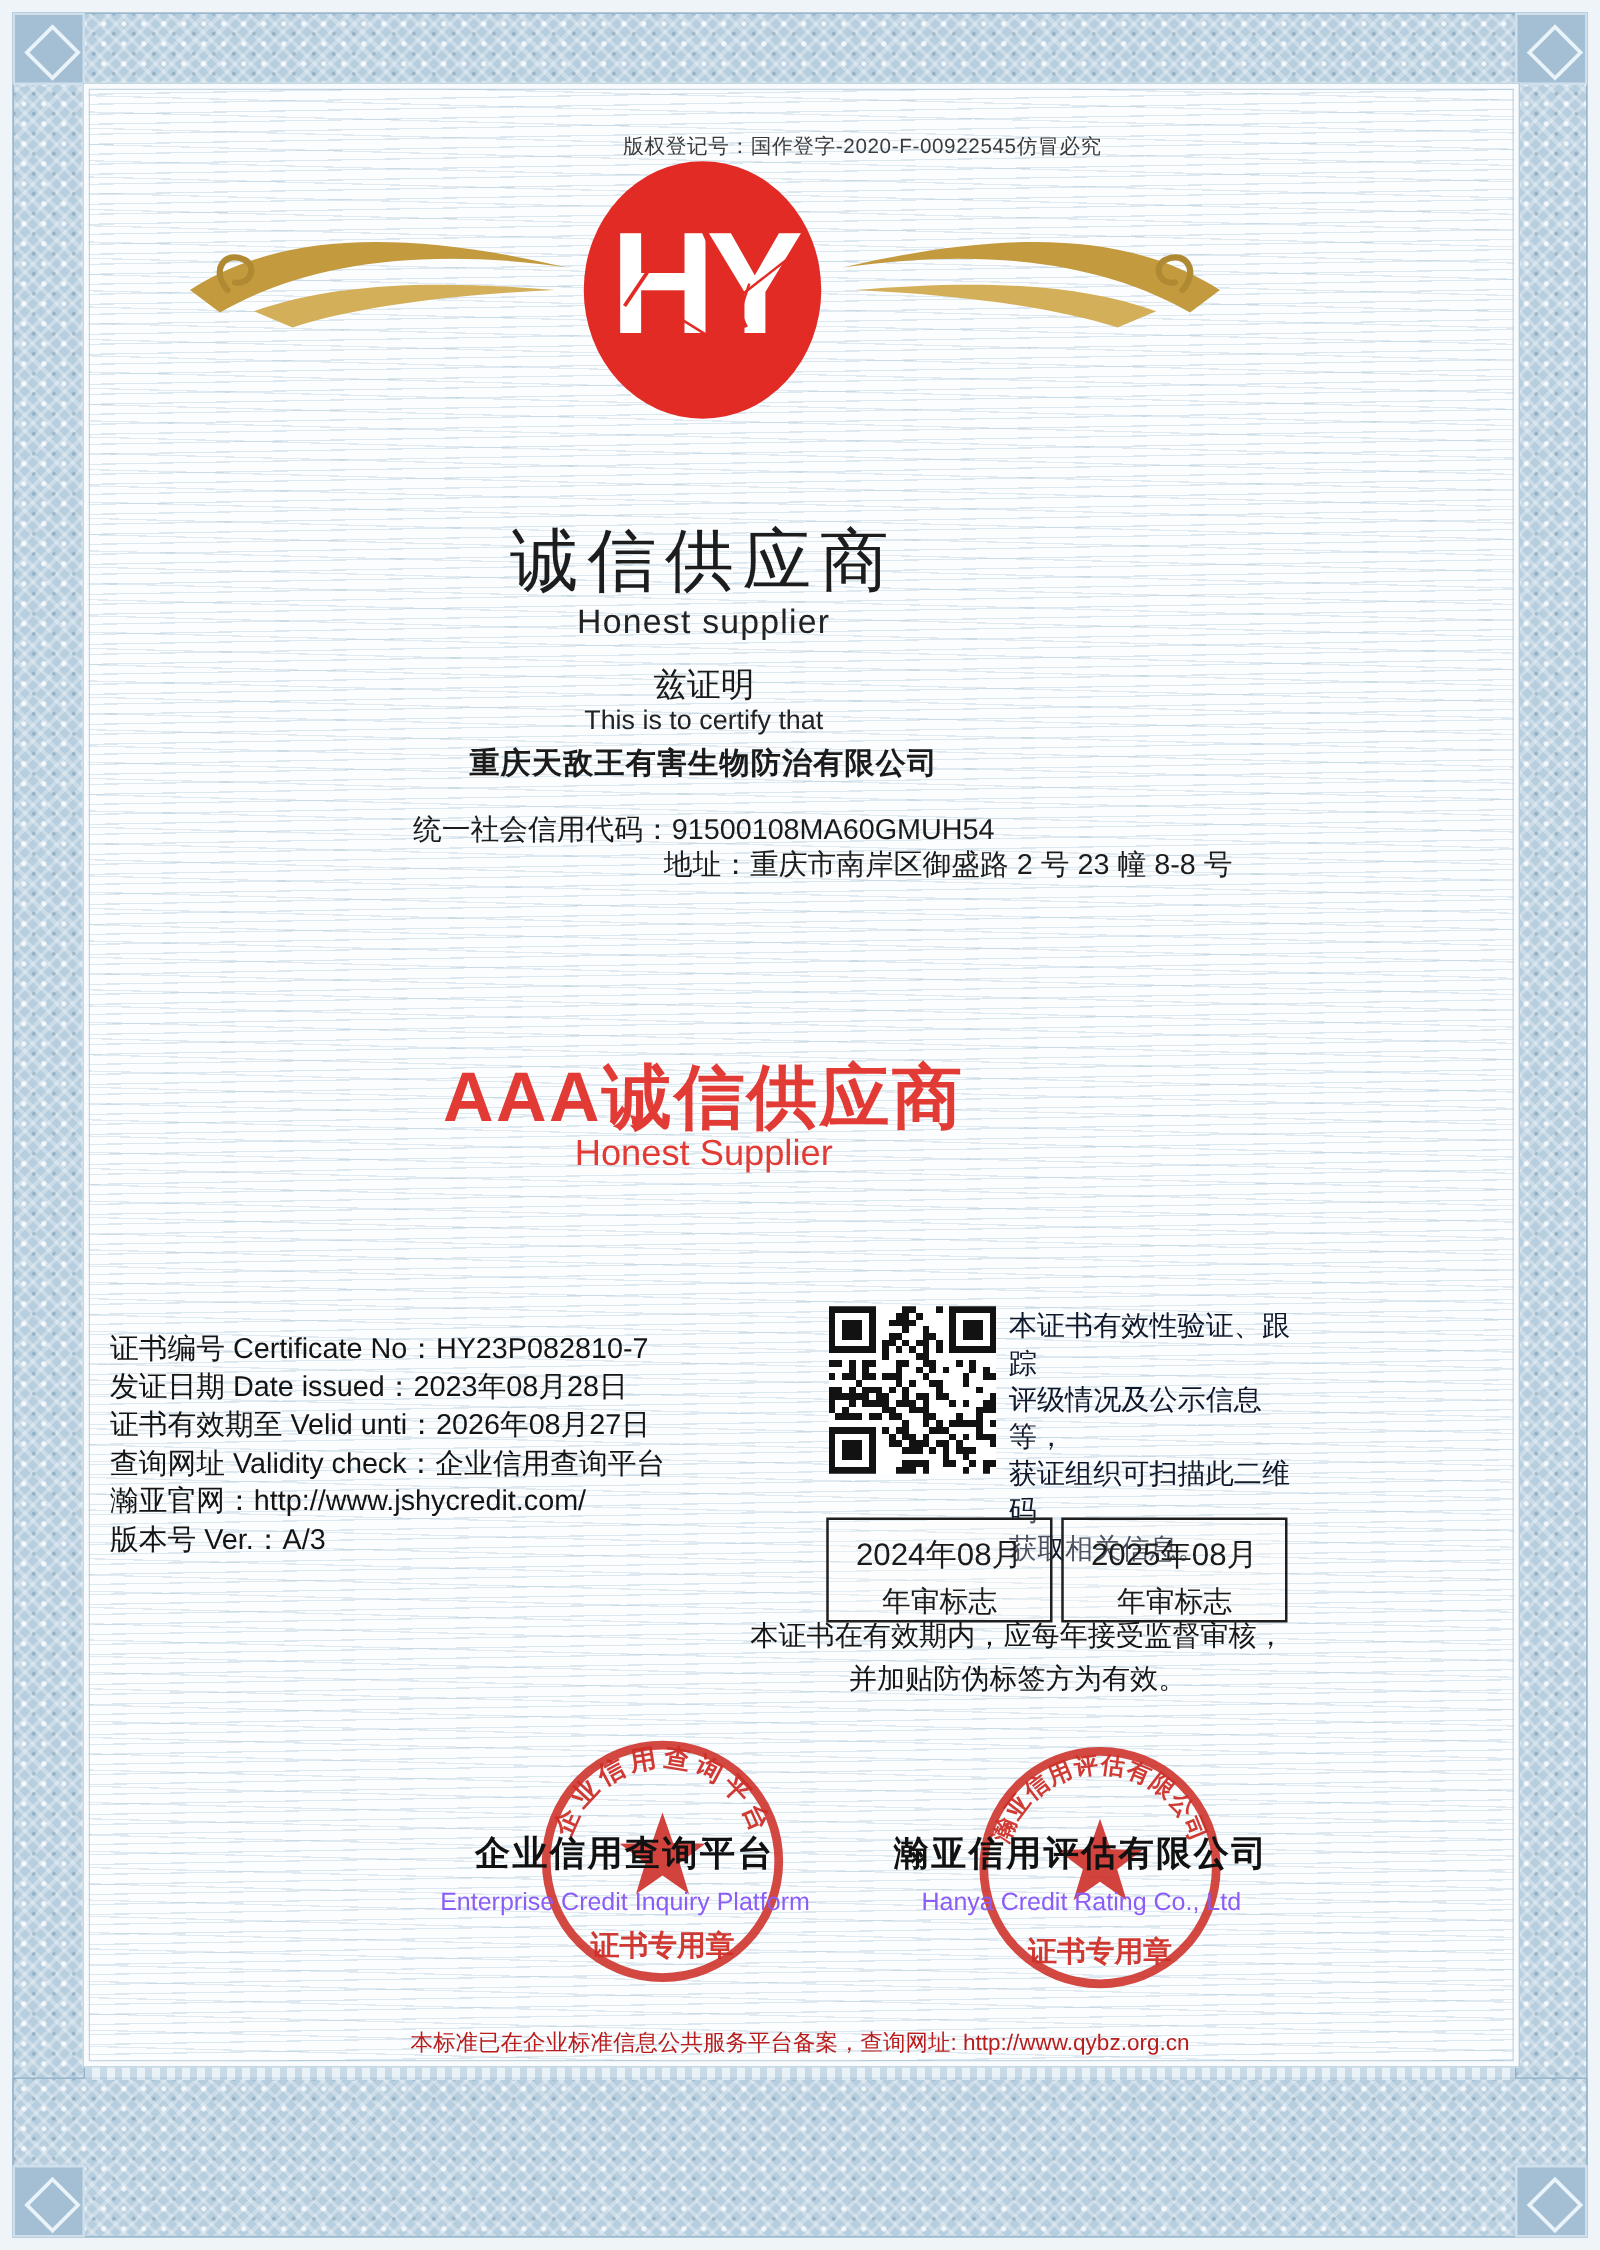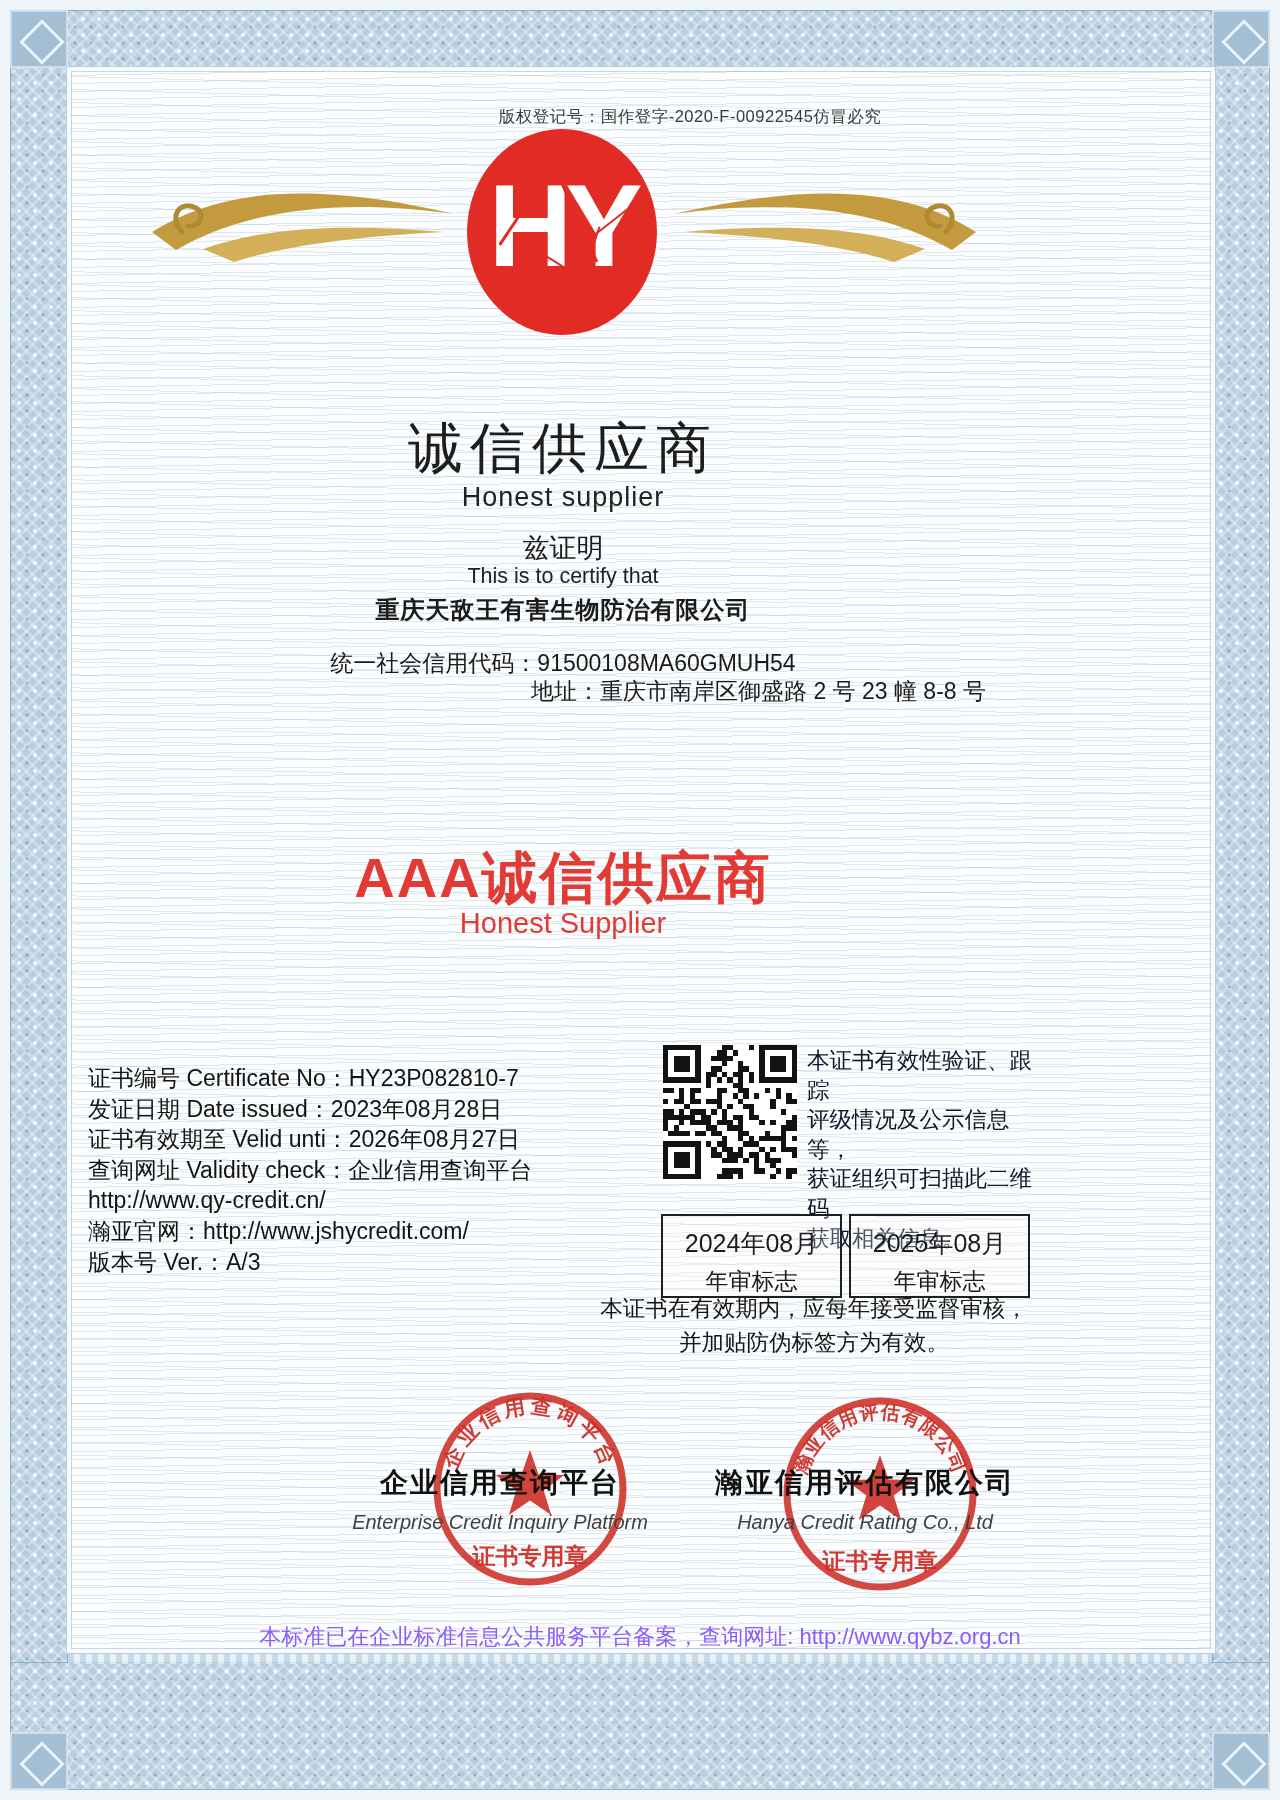"http://www.qy-credit.cn/" div { html: <div>http://www.qy-credit.cn/</div> -> none }
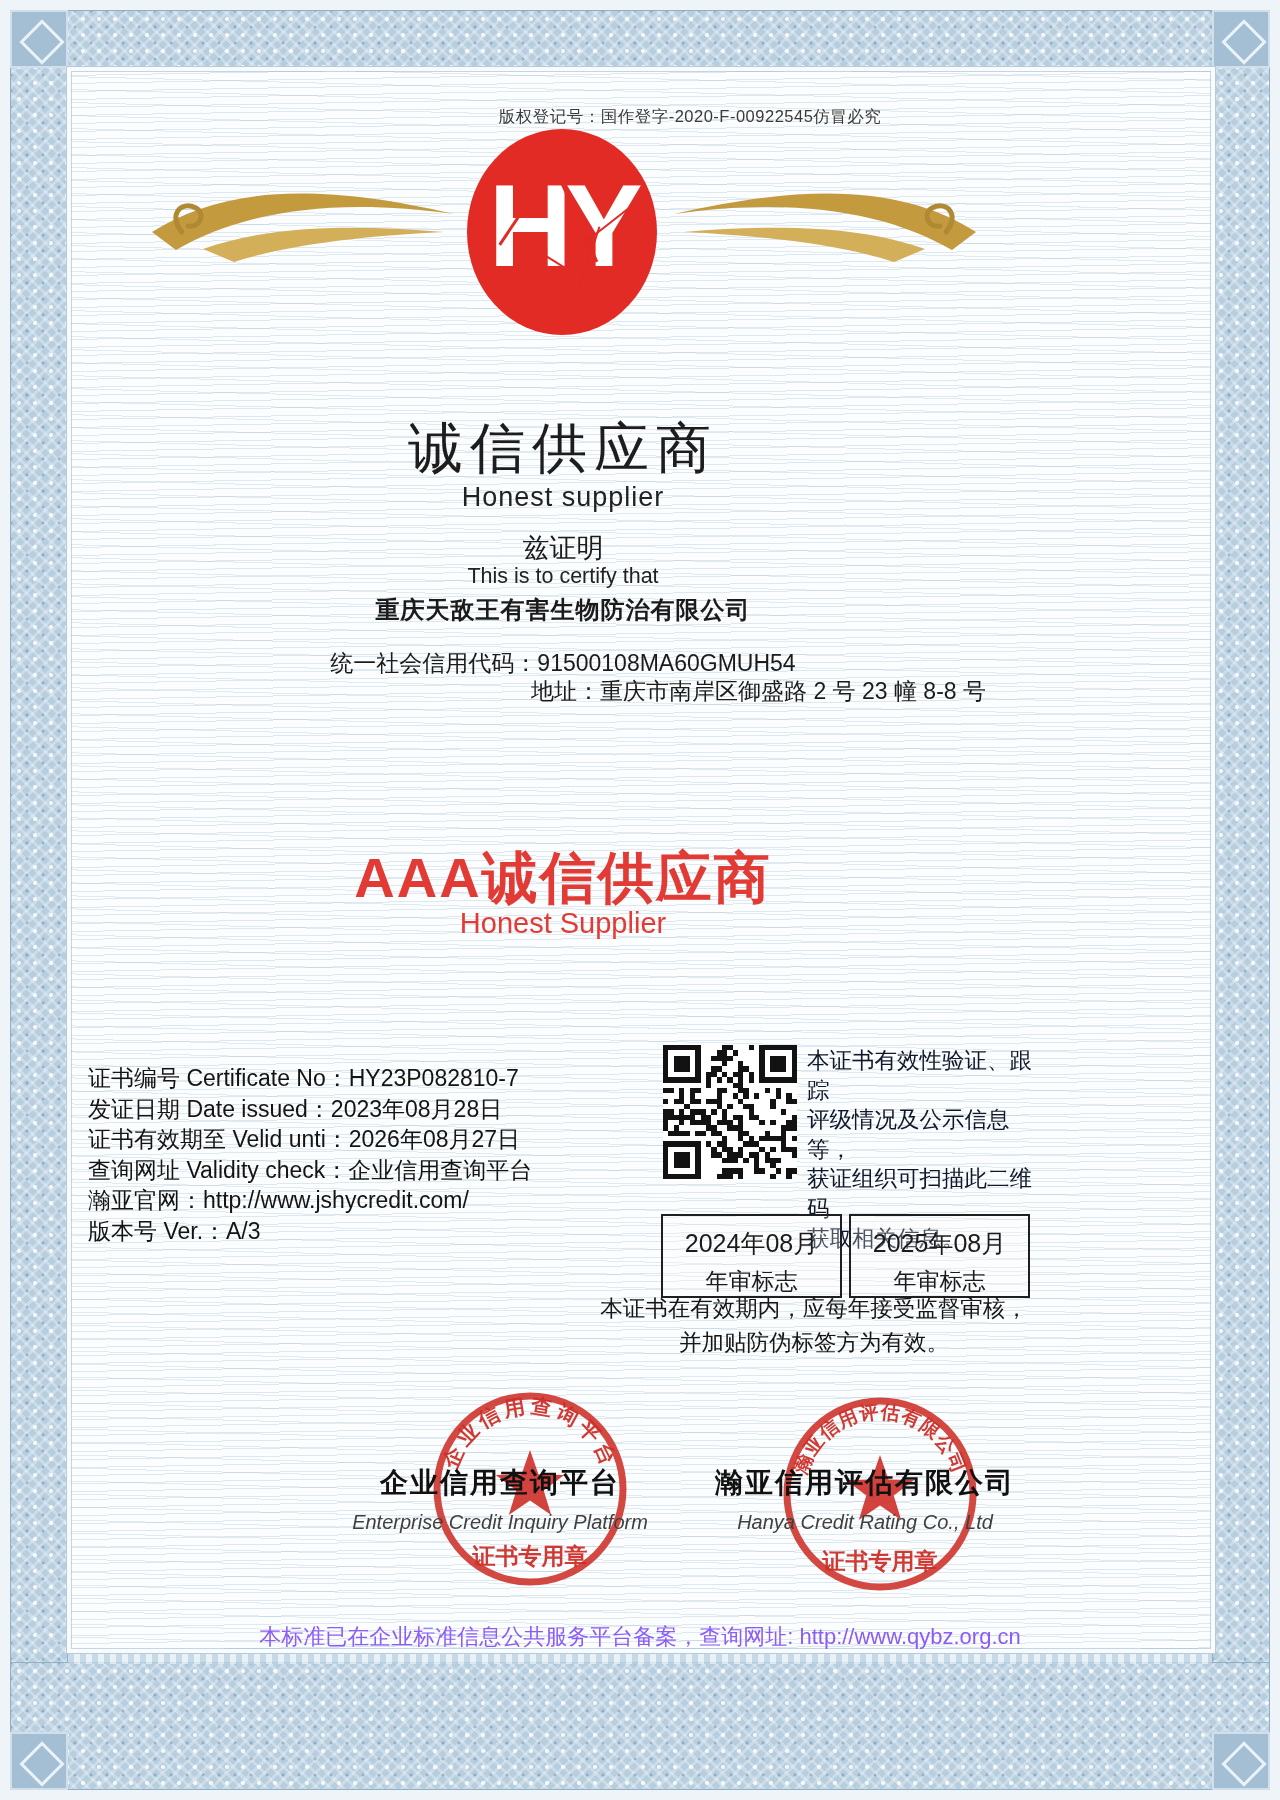"Enterprise Credit Inquiry Platform" .org-en { color: #404040 -> #8b5cf6; font-style: italic -> none }
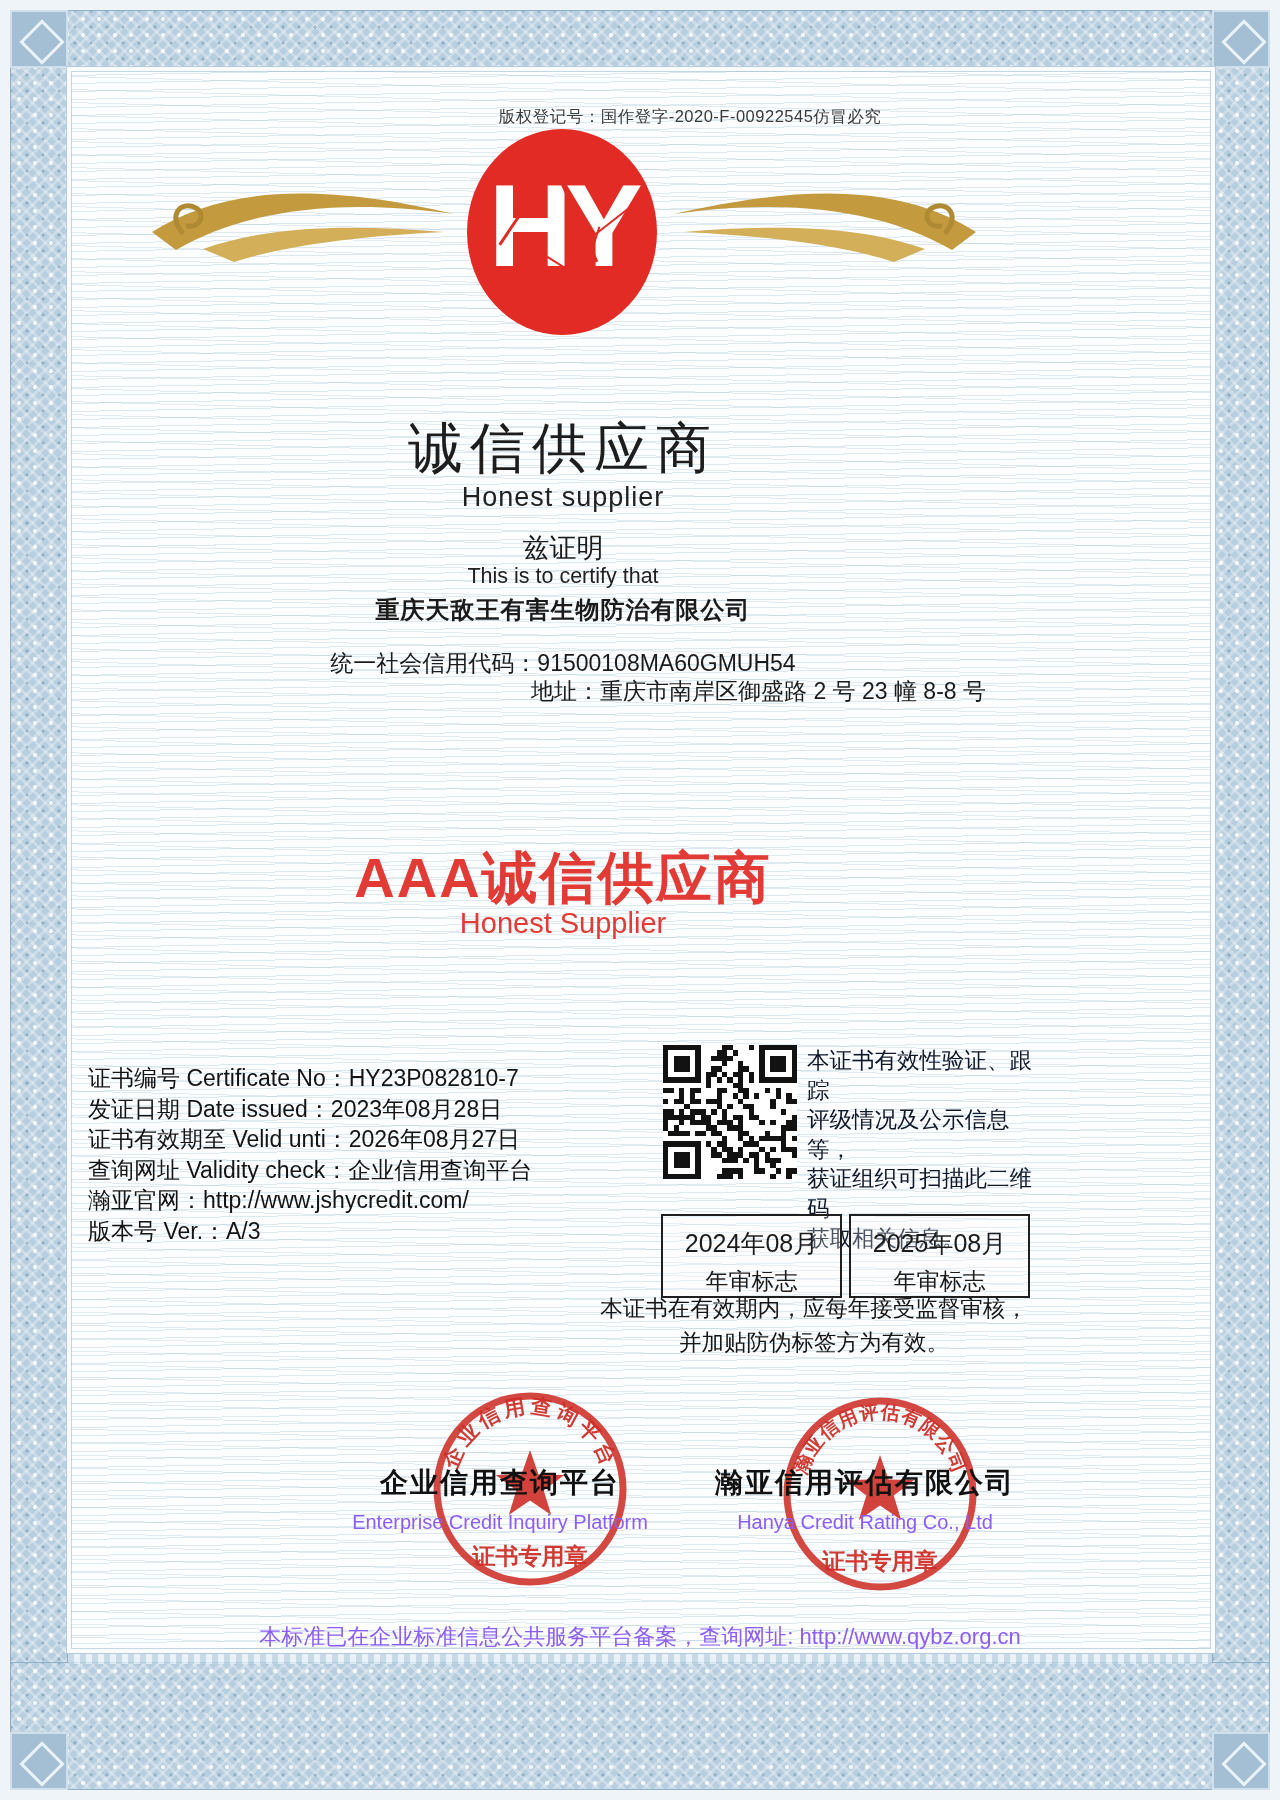"本标准已在企业标准信息公共服务平台备案，查询网址:" .footer-line { color: #8b5cf6 -> #b91c1c; font-size: 22px -> 18px }
